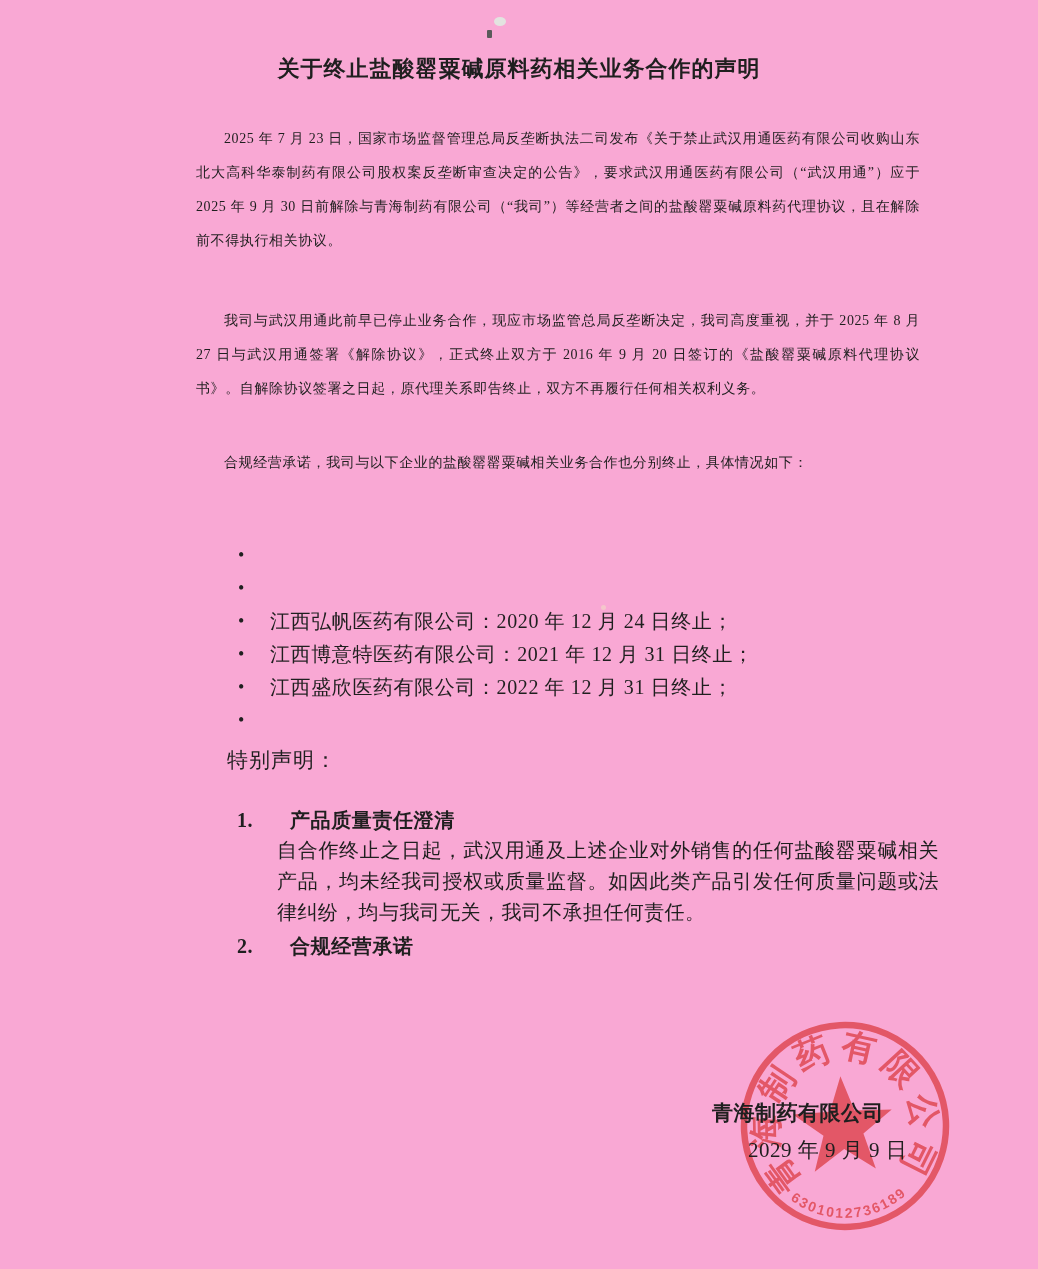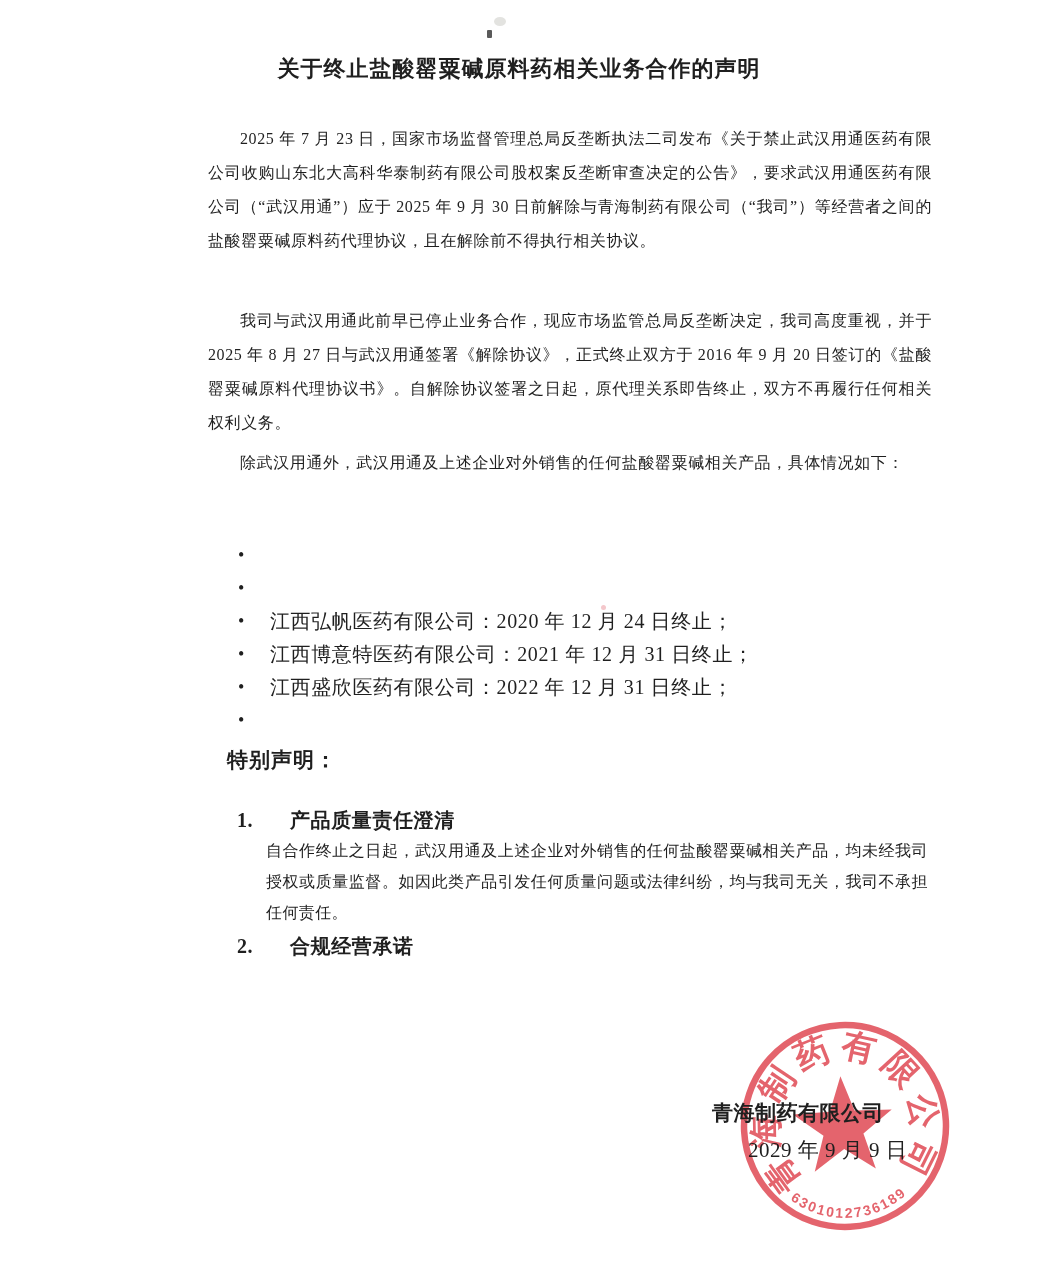"关于终止盐酸罂粟碱原料药相关业务合作的声明" .page { background: #ffffff -> #f9a8d4 }
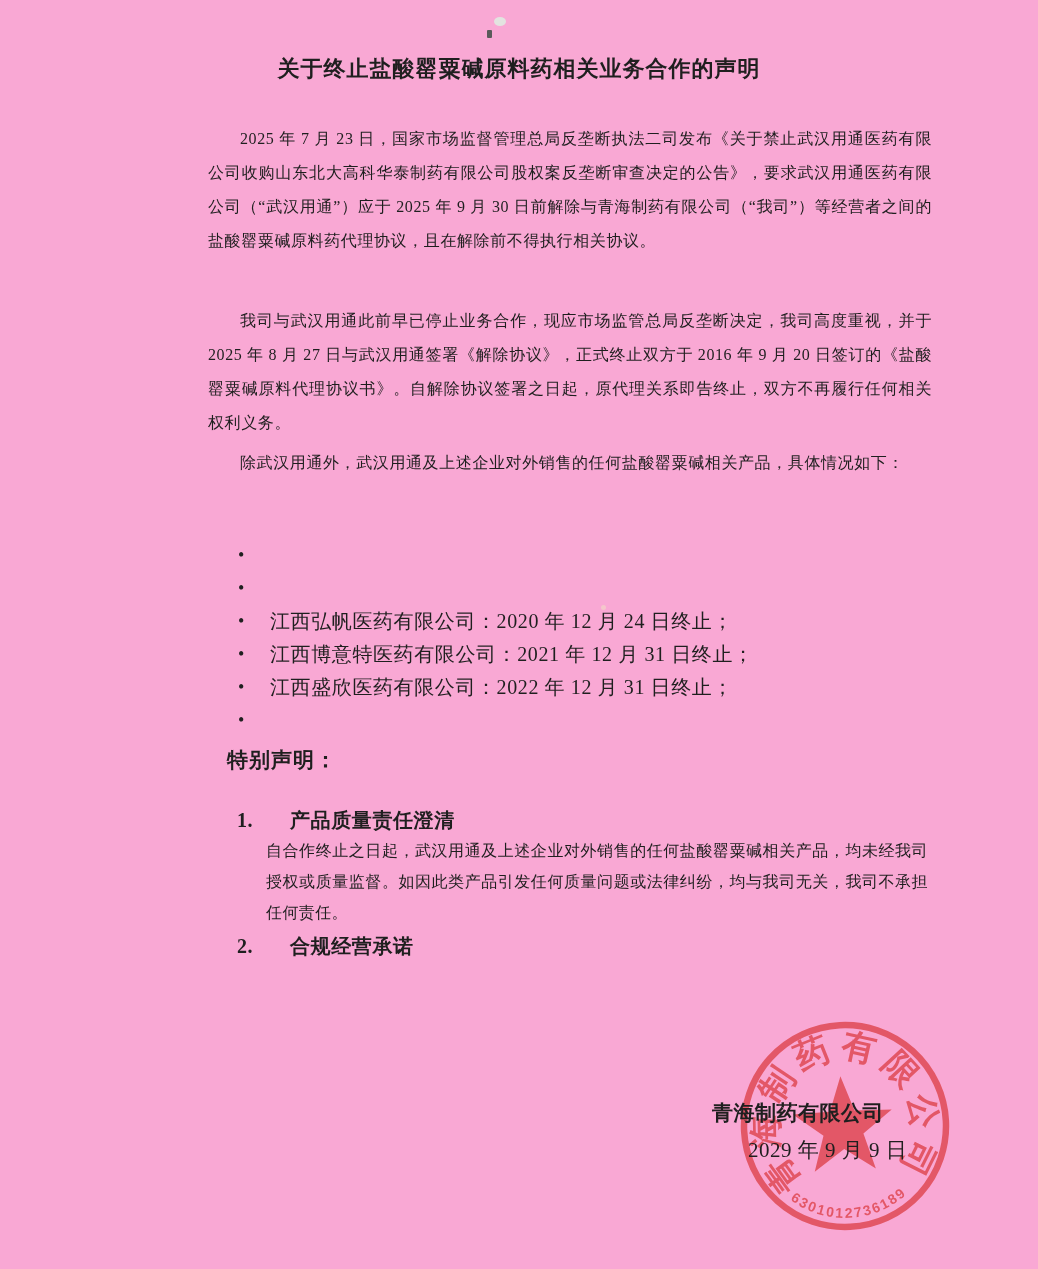"2025 年 7 月 23" .para { font-size: 16px -> 14px; left: 208px -> 196px }
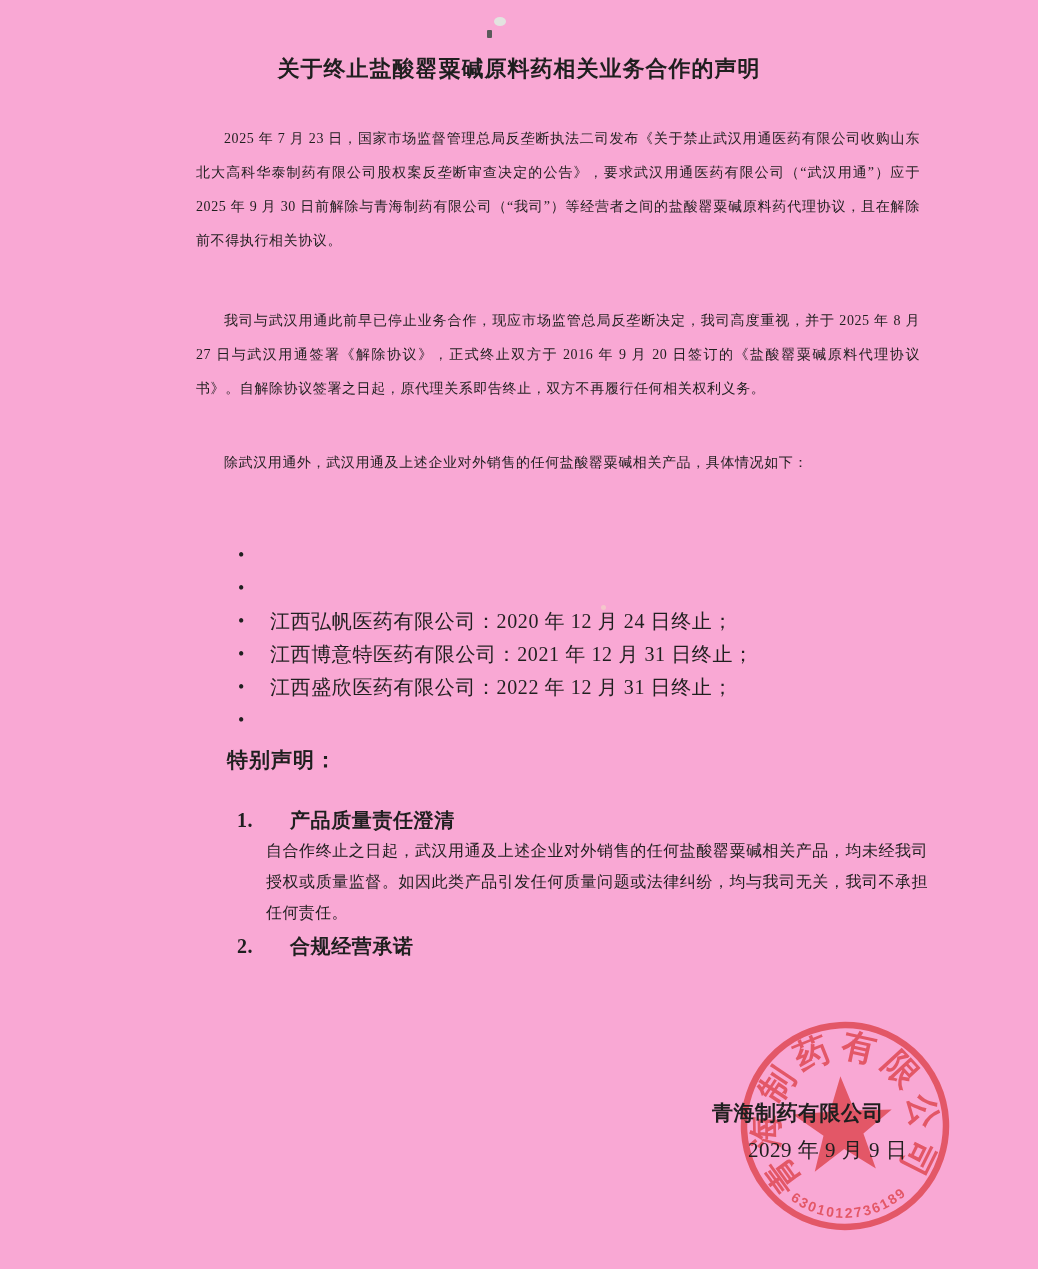"除武汉用通外，武汉用通及上述企业对外销售的任何盐酸罂粟碱相关产品，具体情况如下：" div.abs { text: 除武汉用通外，武汉用通及上述企业对外销售的任何盐酸罂粟碱相关产品 -> 合规经营承诺，我司与以下企业的盐酸罂罂粟碱相关业务合作也分别终止 }
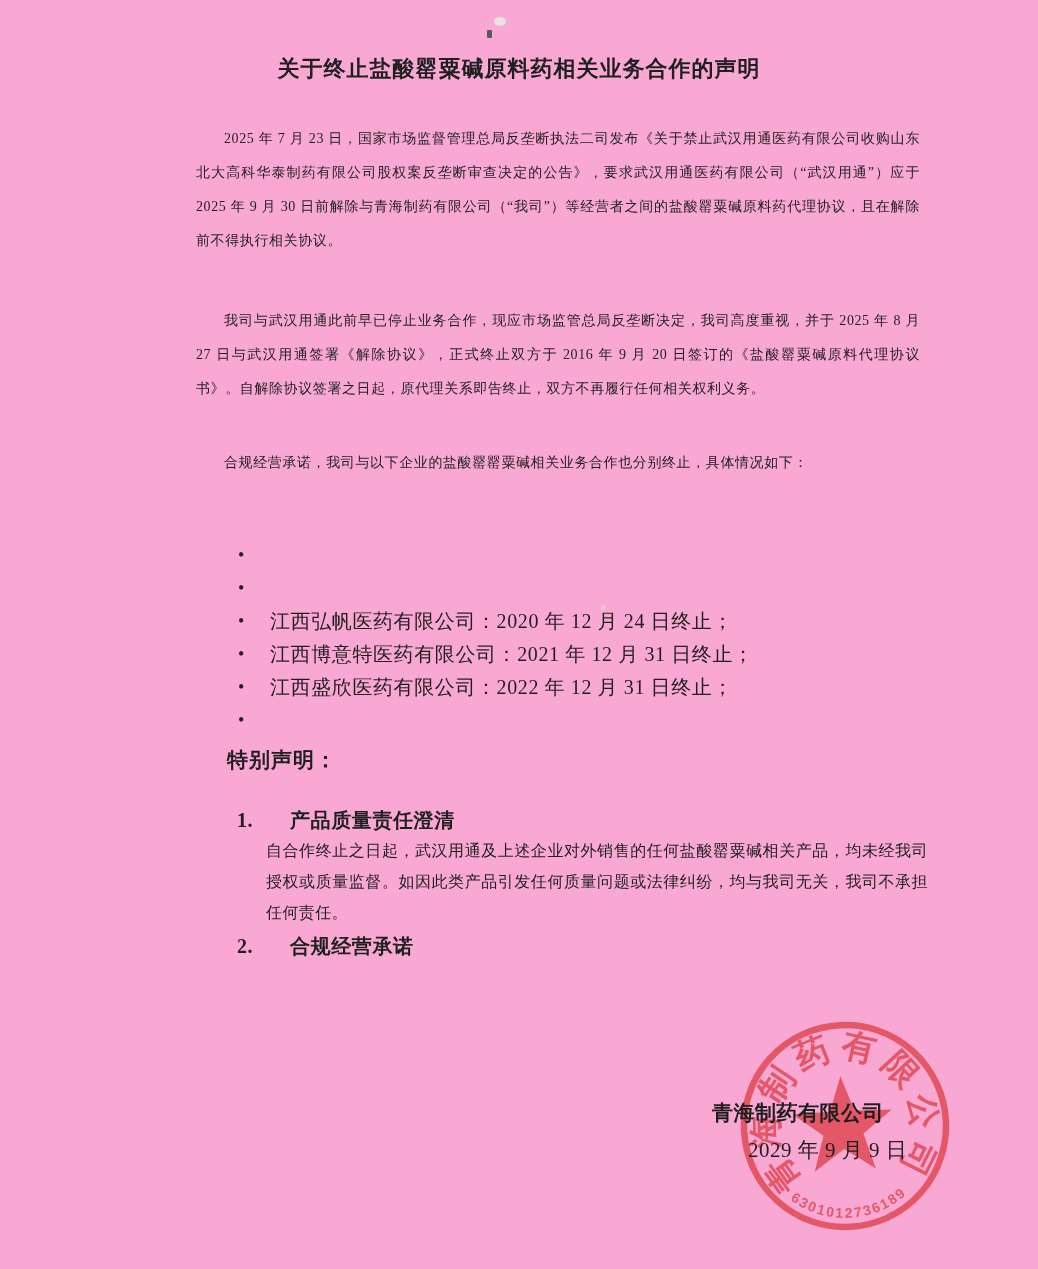"特别声明：" .special-heading { font-weight: bold -> normal }
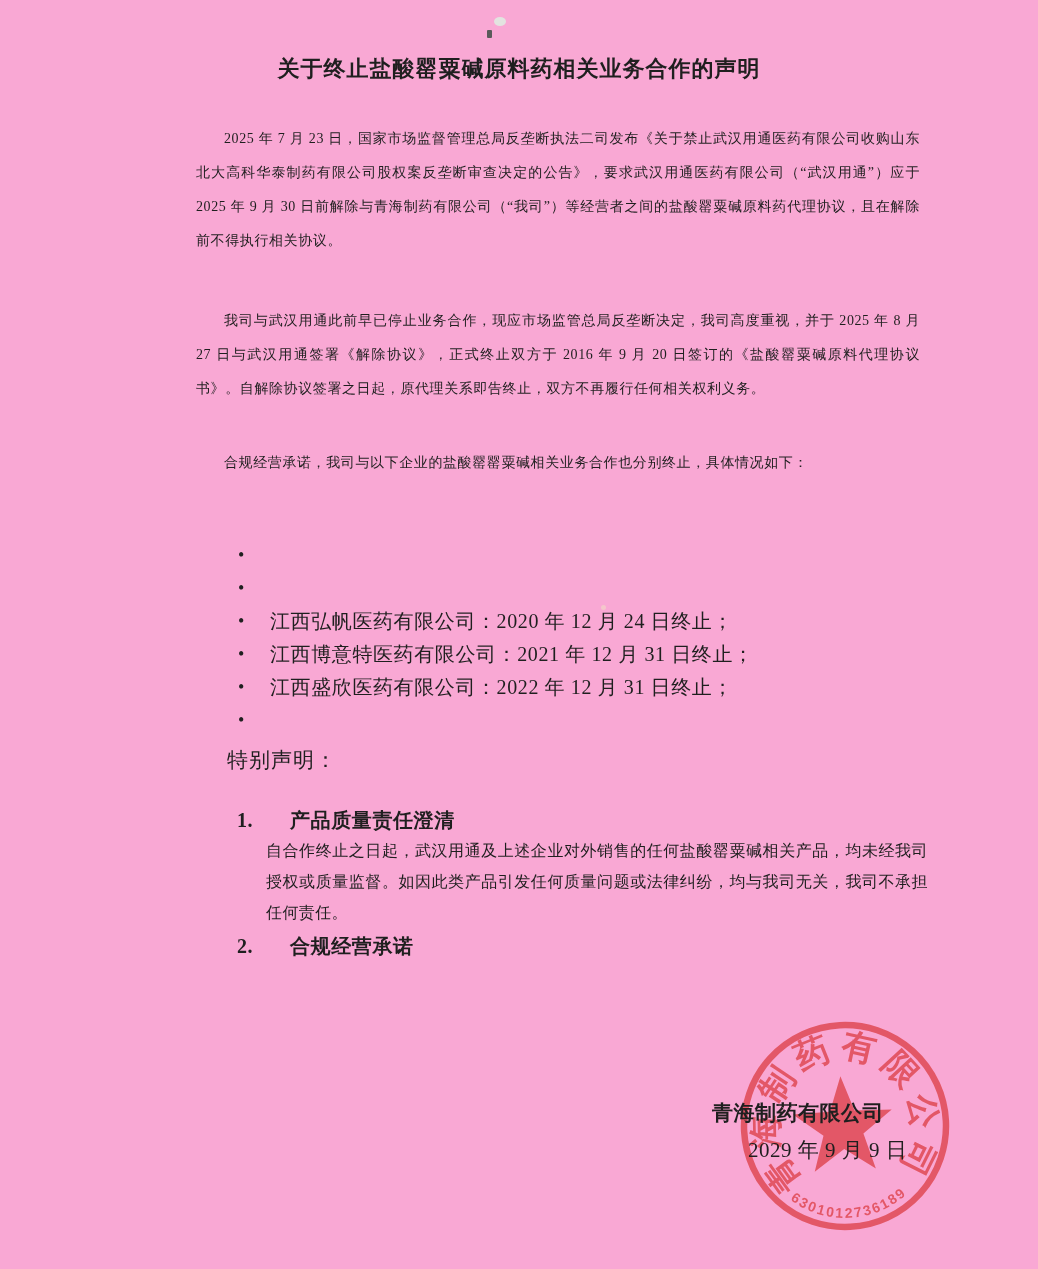"自合作终止之日起，武汉用通及上述企业对外销售的任何盐酸罂粟碱相关产品，均未经我司" .sec-body { font-size: 16px -> 20px; margin-left: 29px -> 40px }
